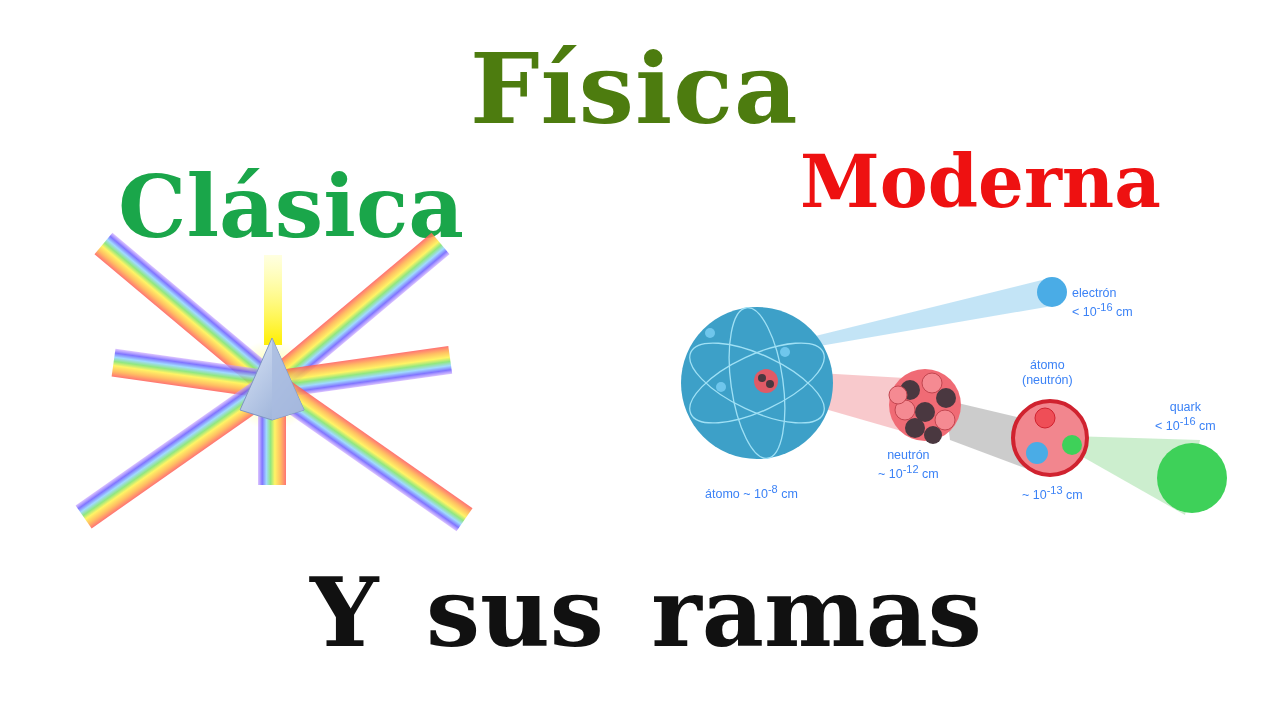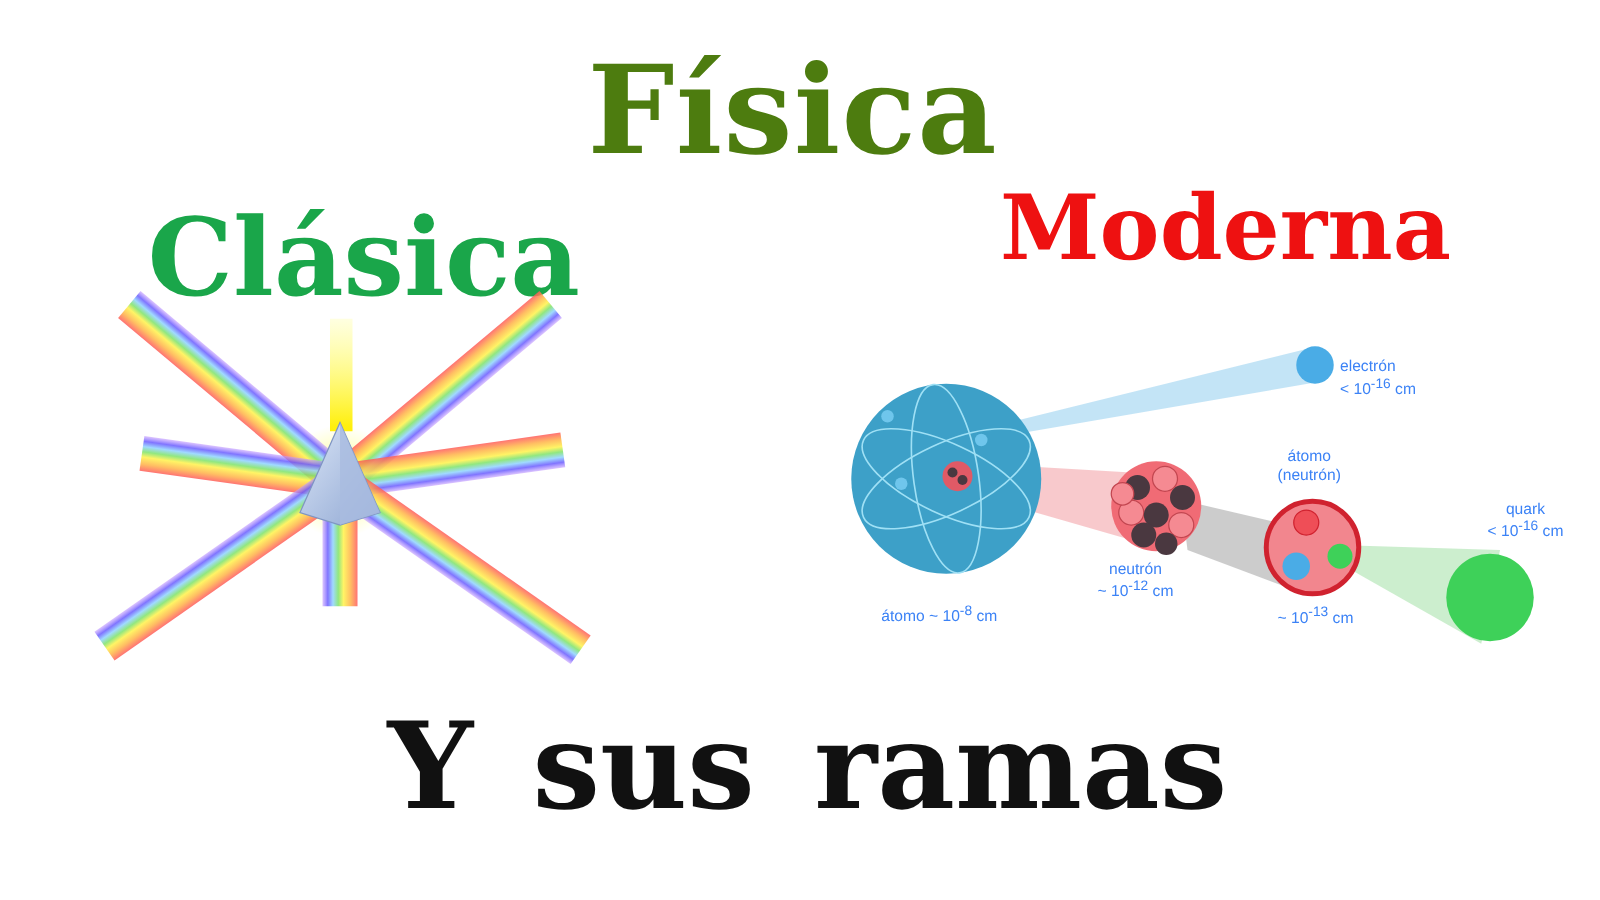"quark" div.lbl { left: 1190px -> 1155px }
